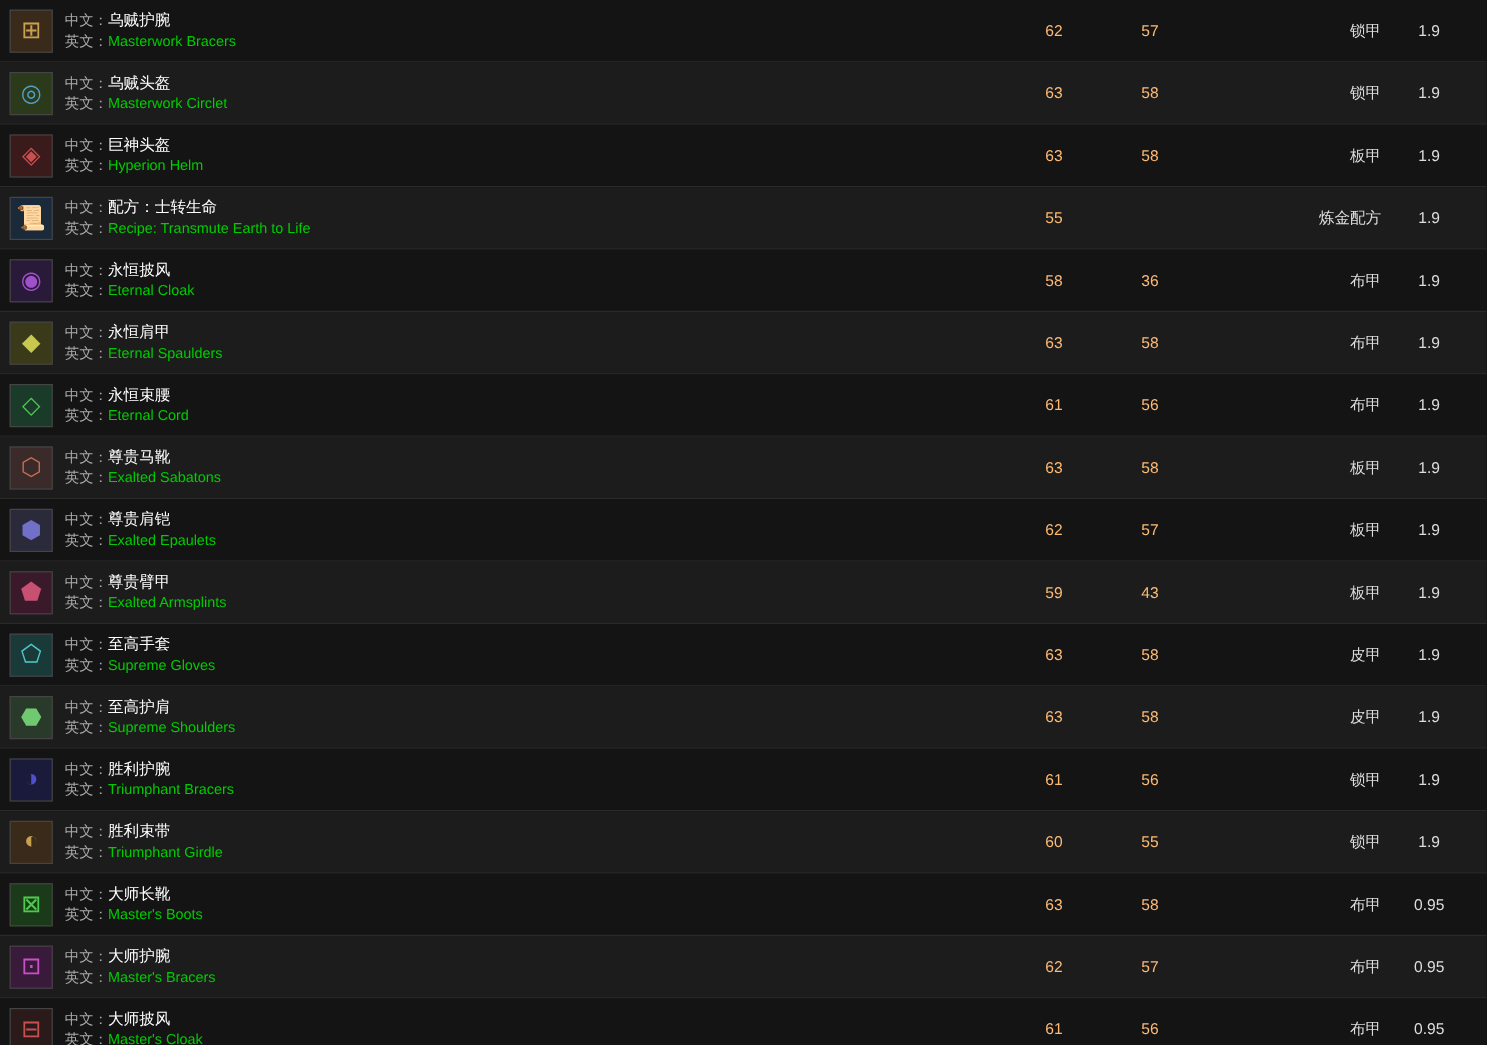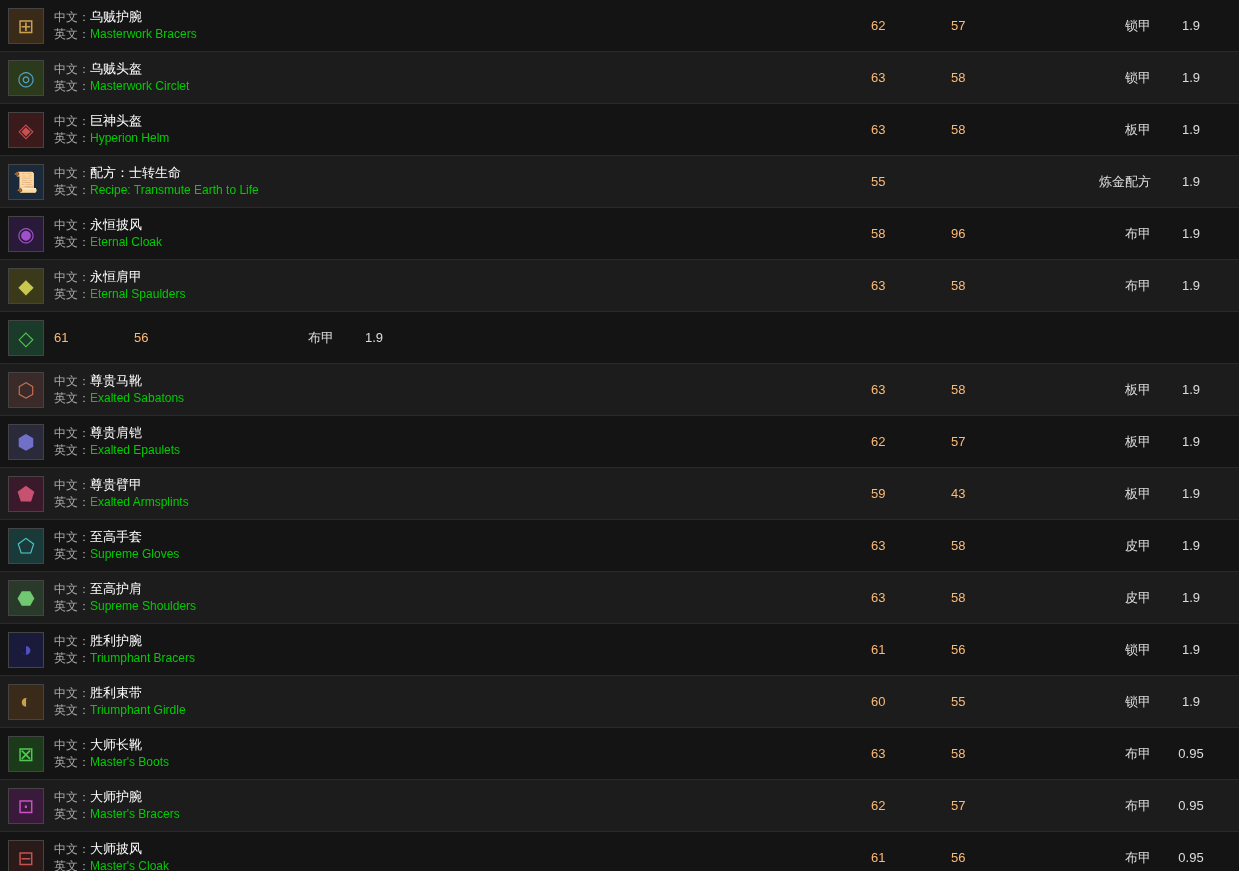"96" div.col-num { text: 96 -> 36 }
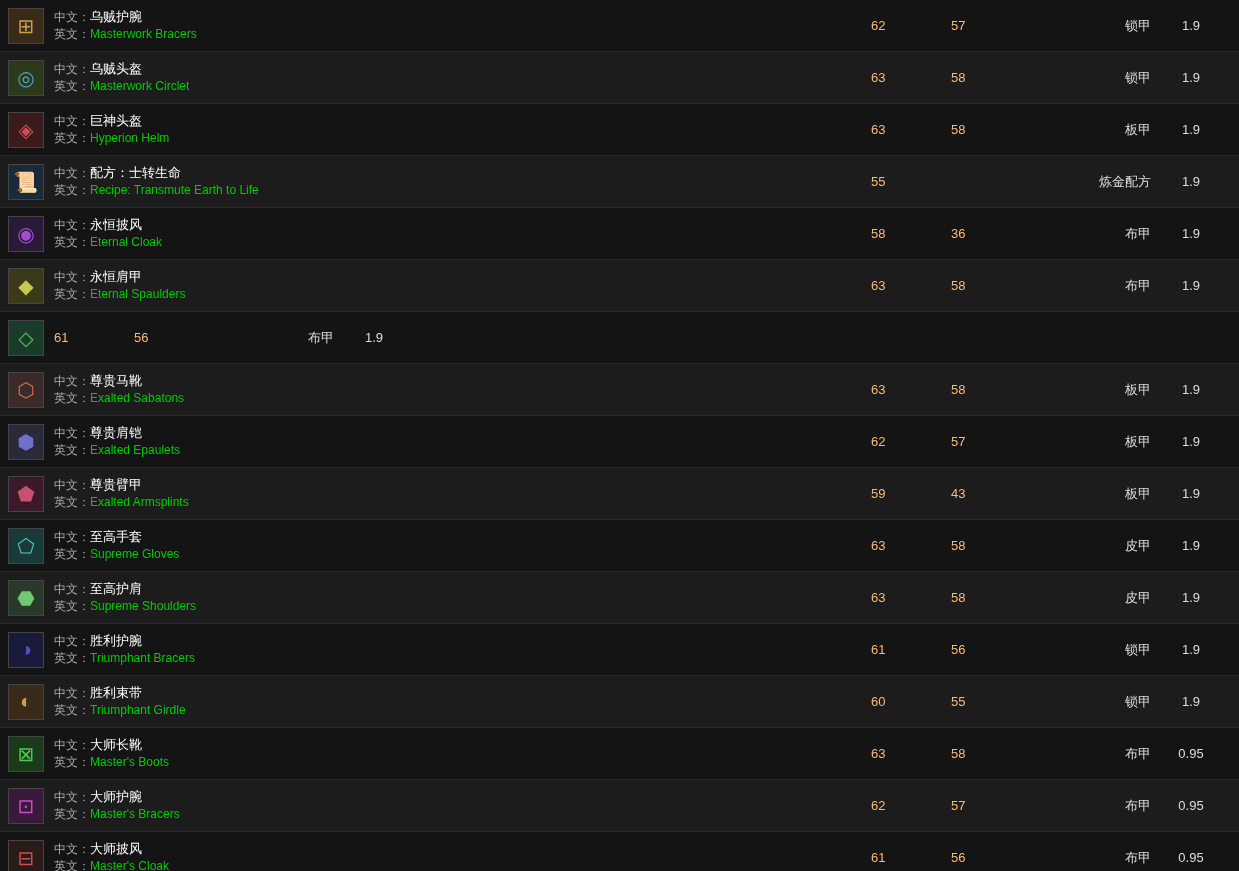"中文：永恒束腰" div.item-names { html: none -> <div> <div> <span>中文：</span>永恒束腰 </div> <div> <span>英文：</span>Eternal Cord </div> </div> }
